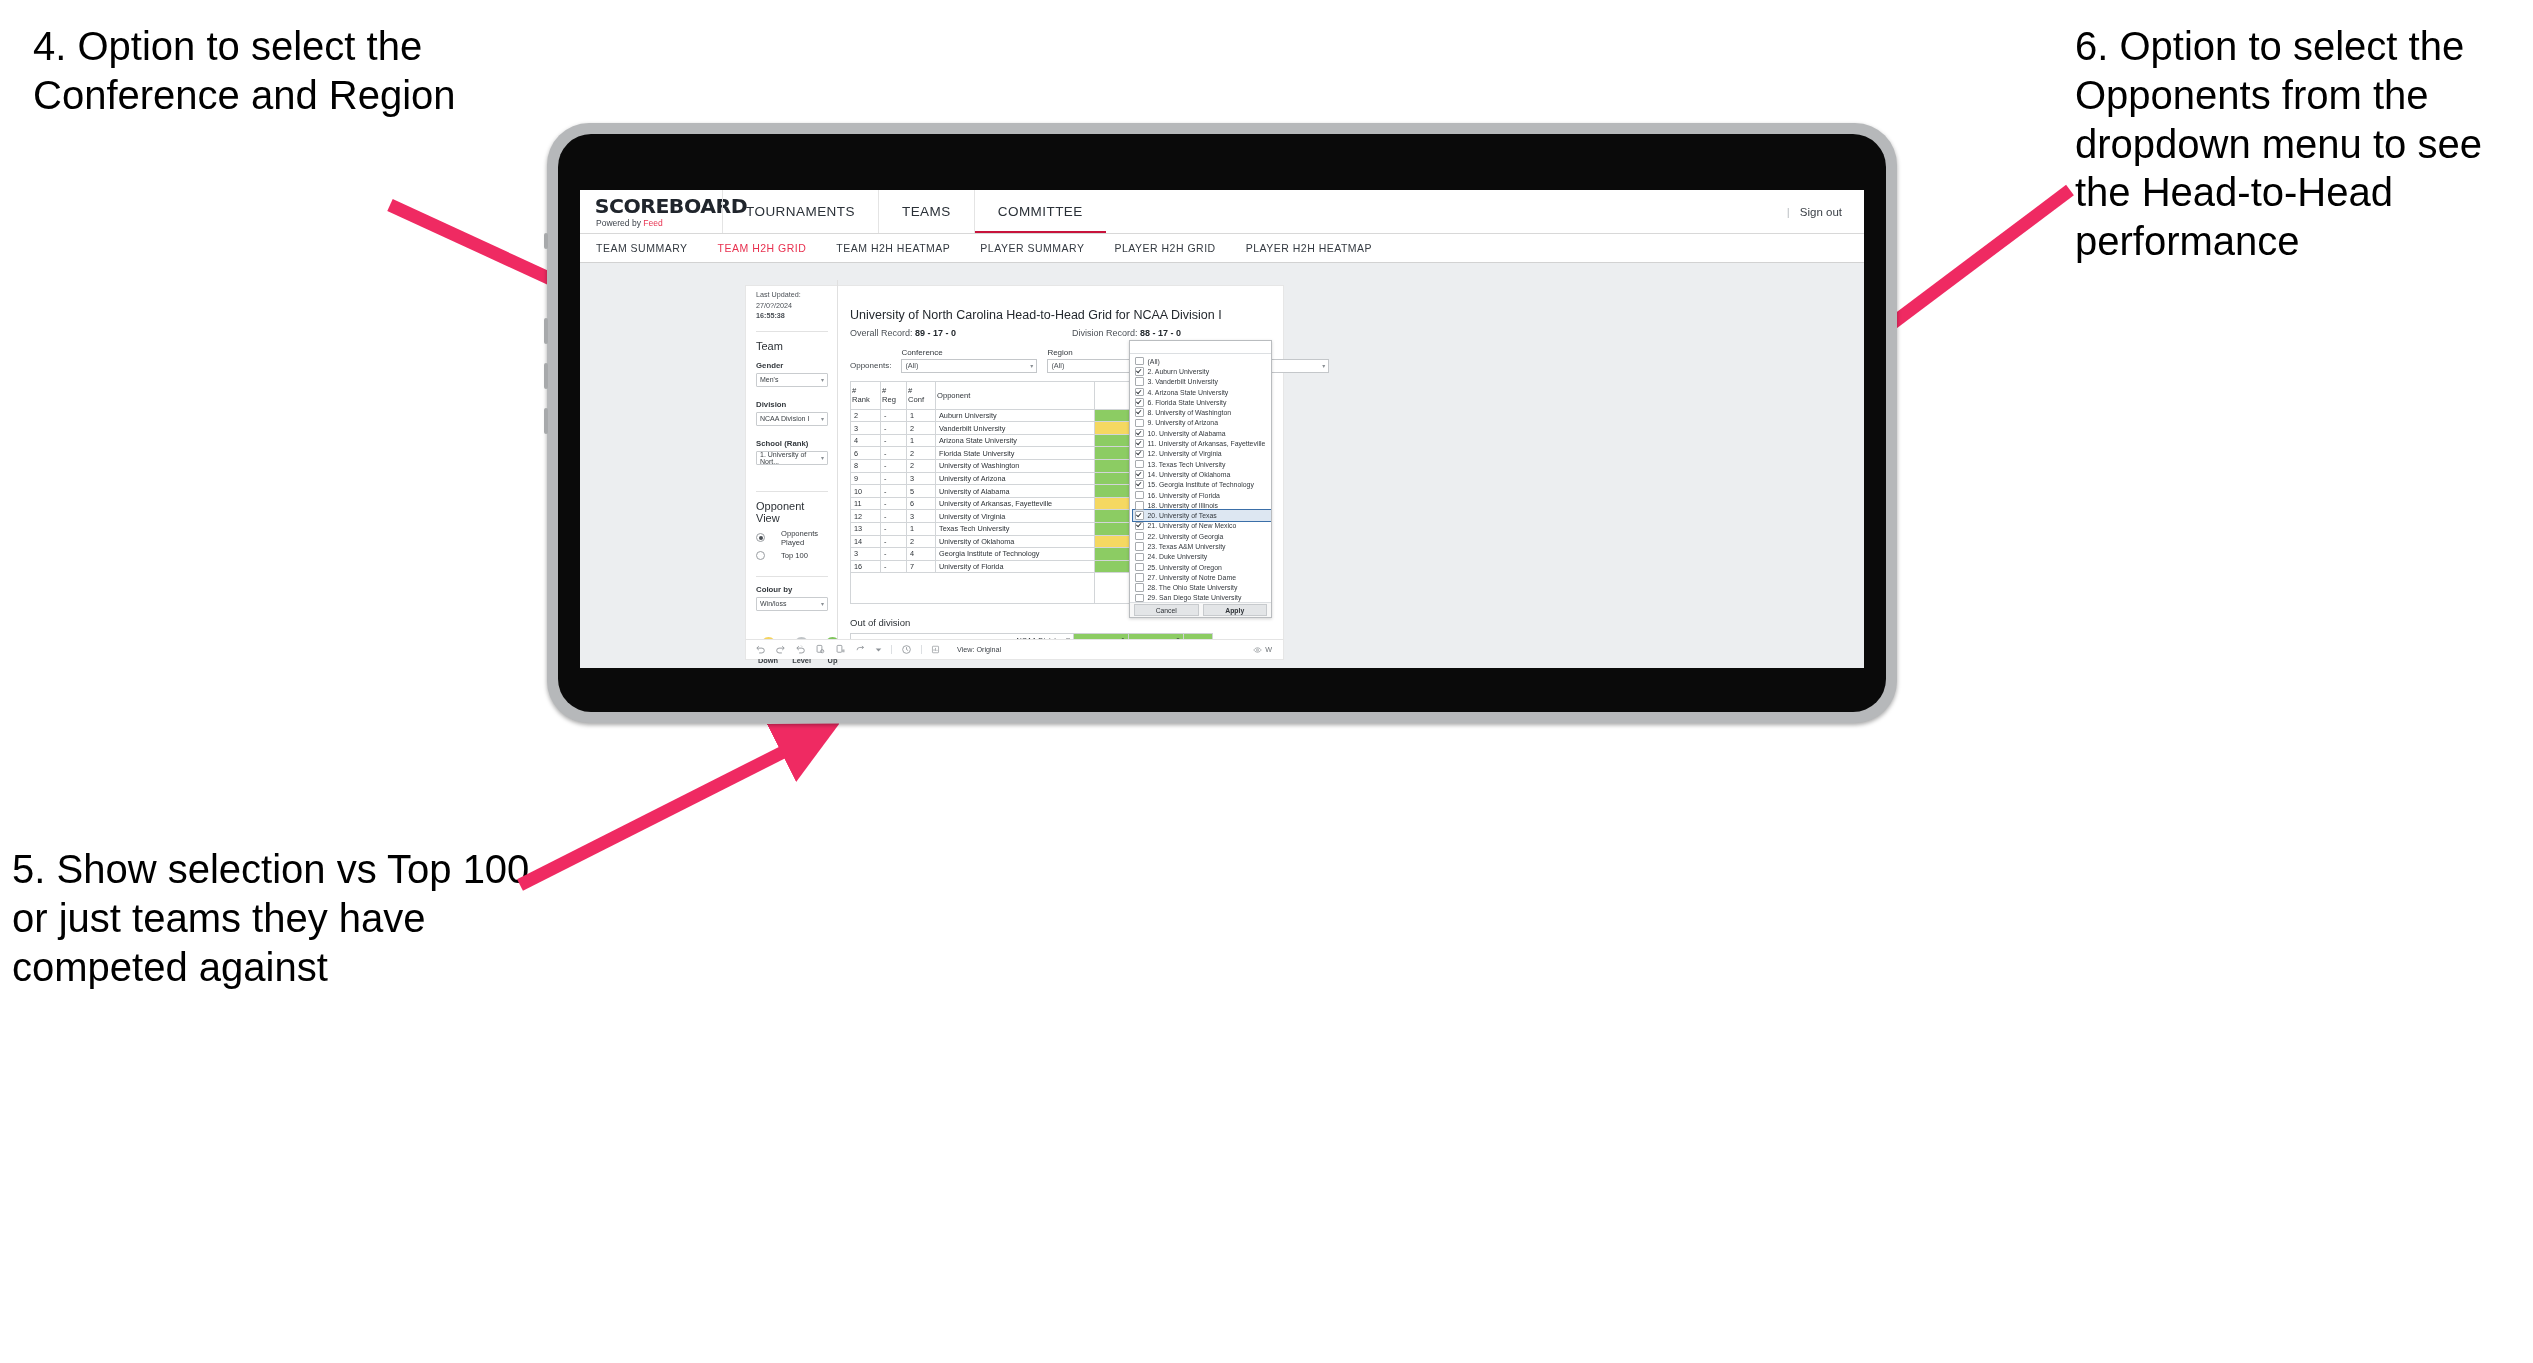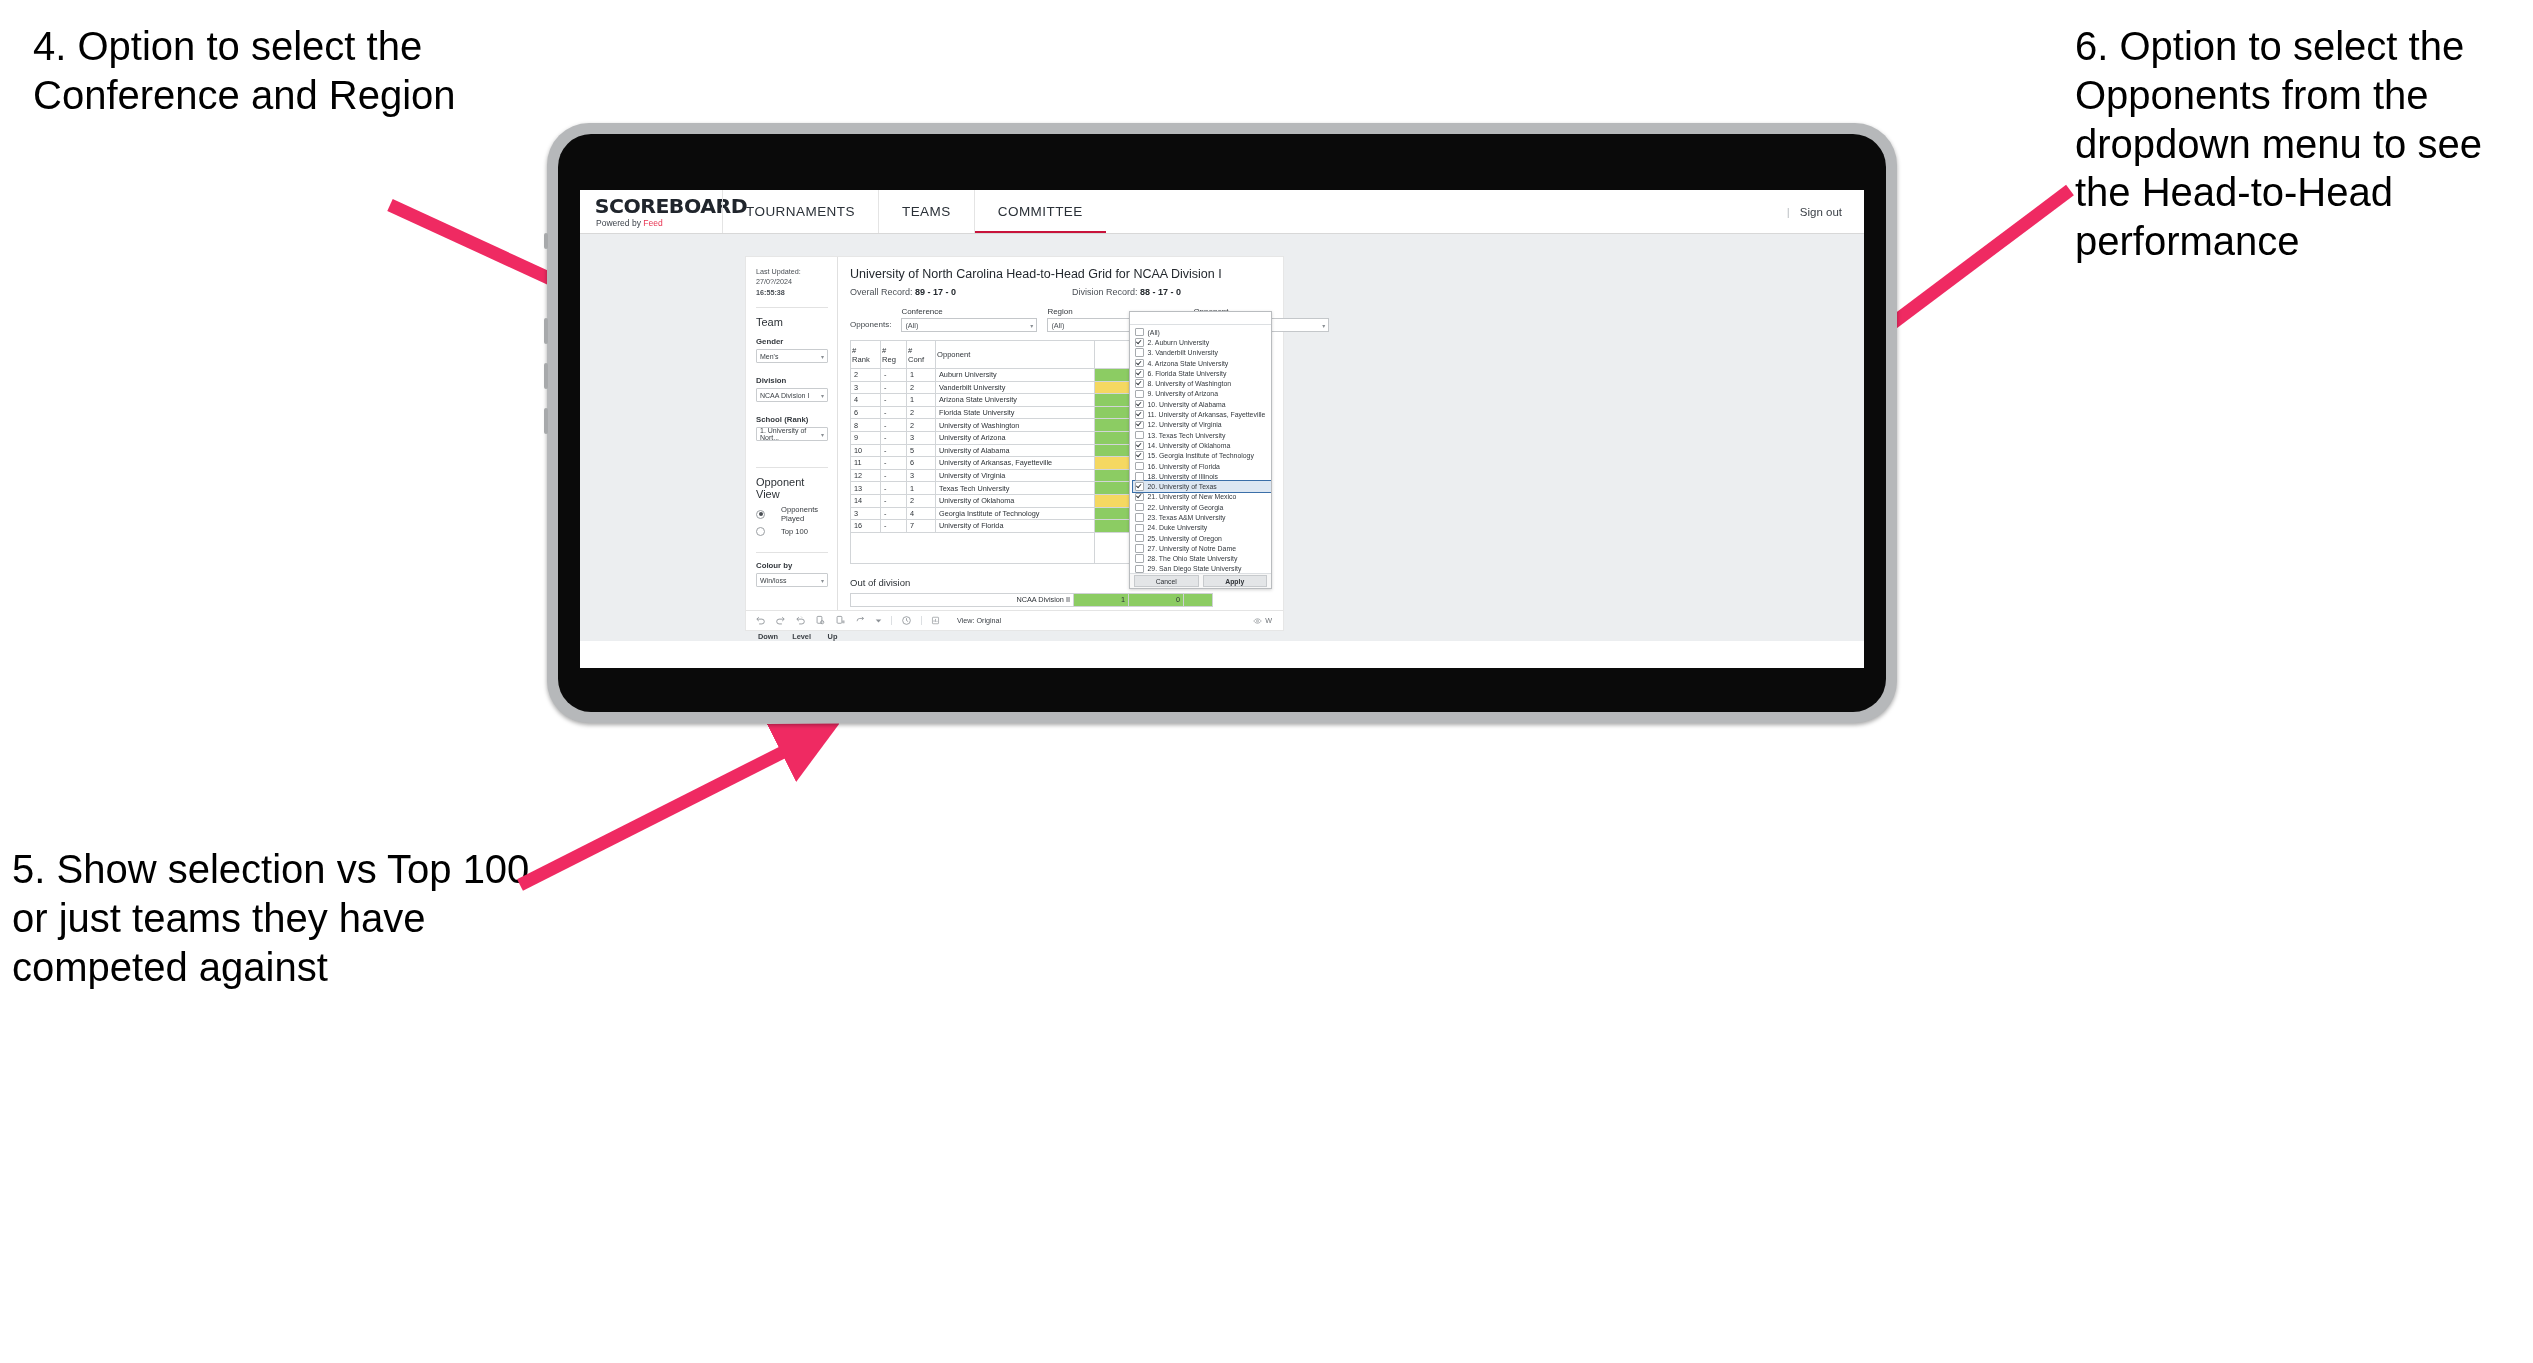"TEAM SUMMARY" div.subnav { html: none -> <div> <div>TEAM SUMMARY</div> <div>TEAM H2H GRID</div> <div>TEAM H2H HEATMAP</div> <div>PLAYER SUMMARY</div> <div>PLAYER H2H GRID</div> <div>PLAYER H2H HEATMAP</div> </div> }
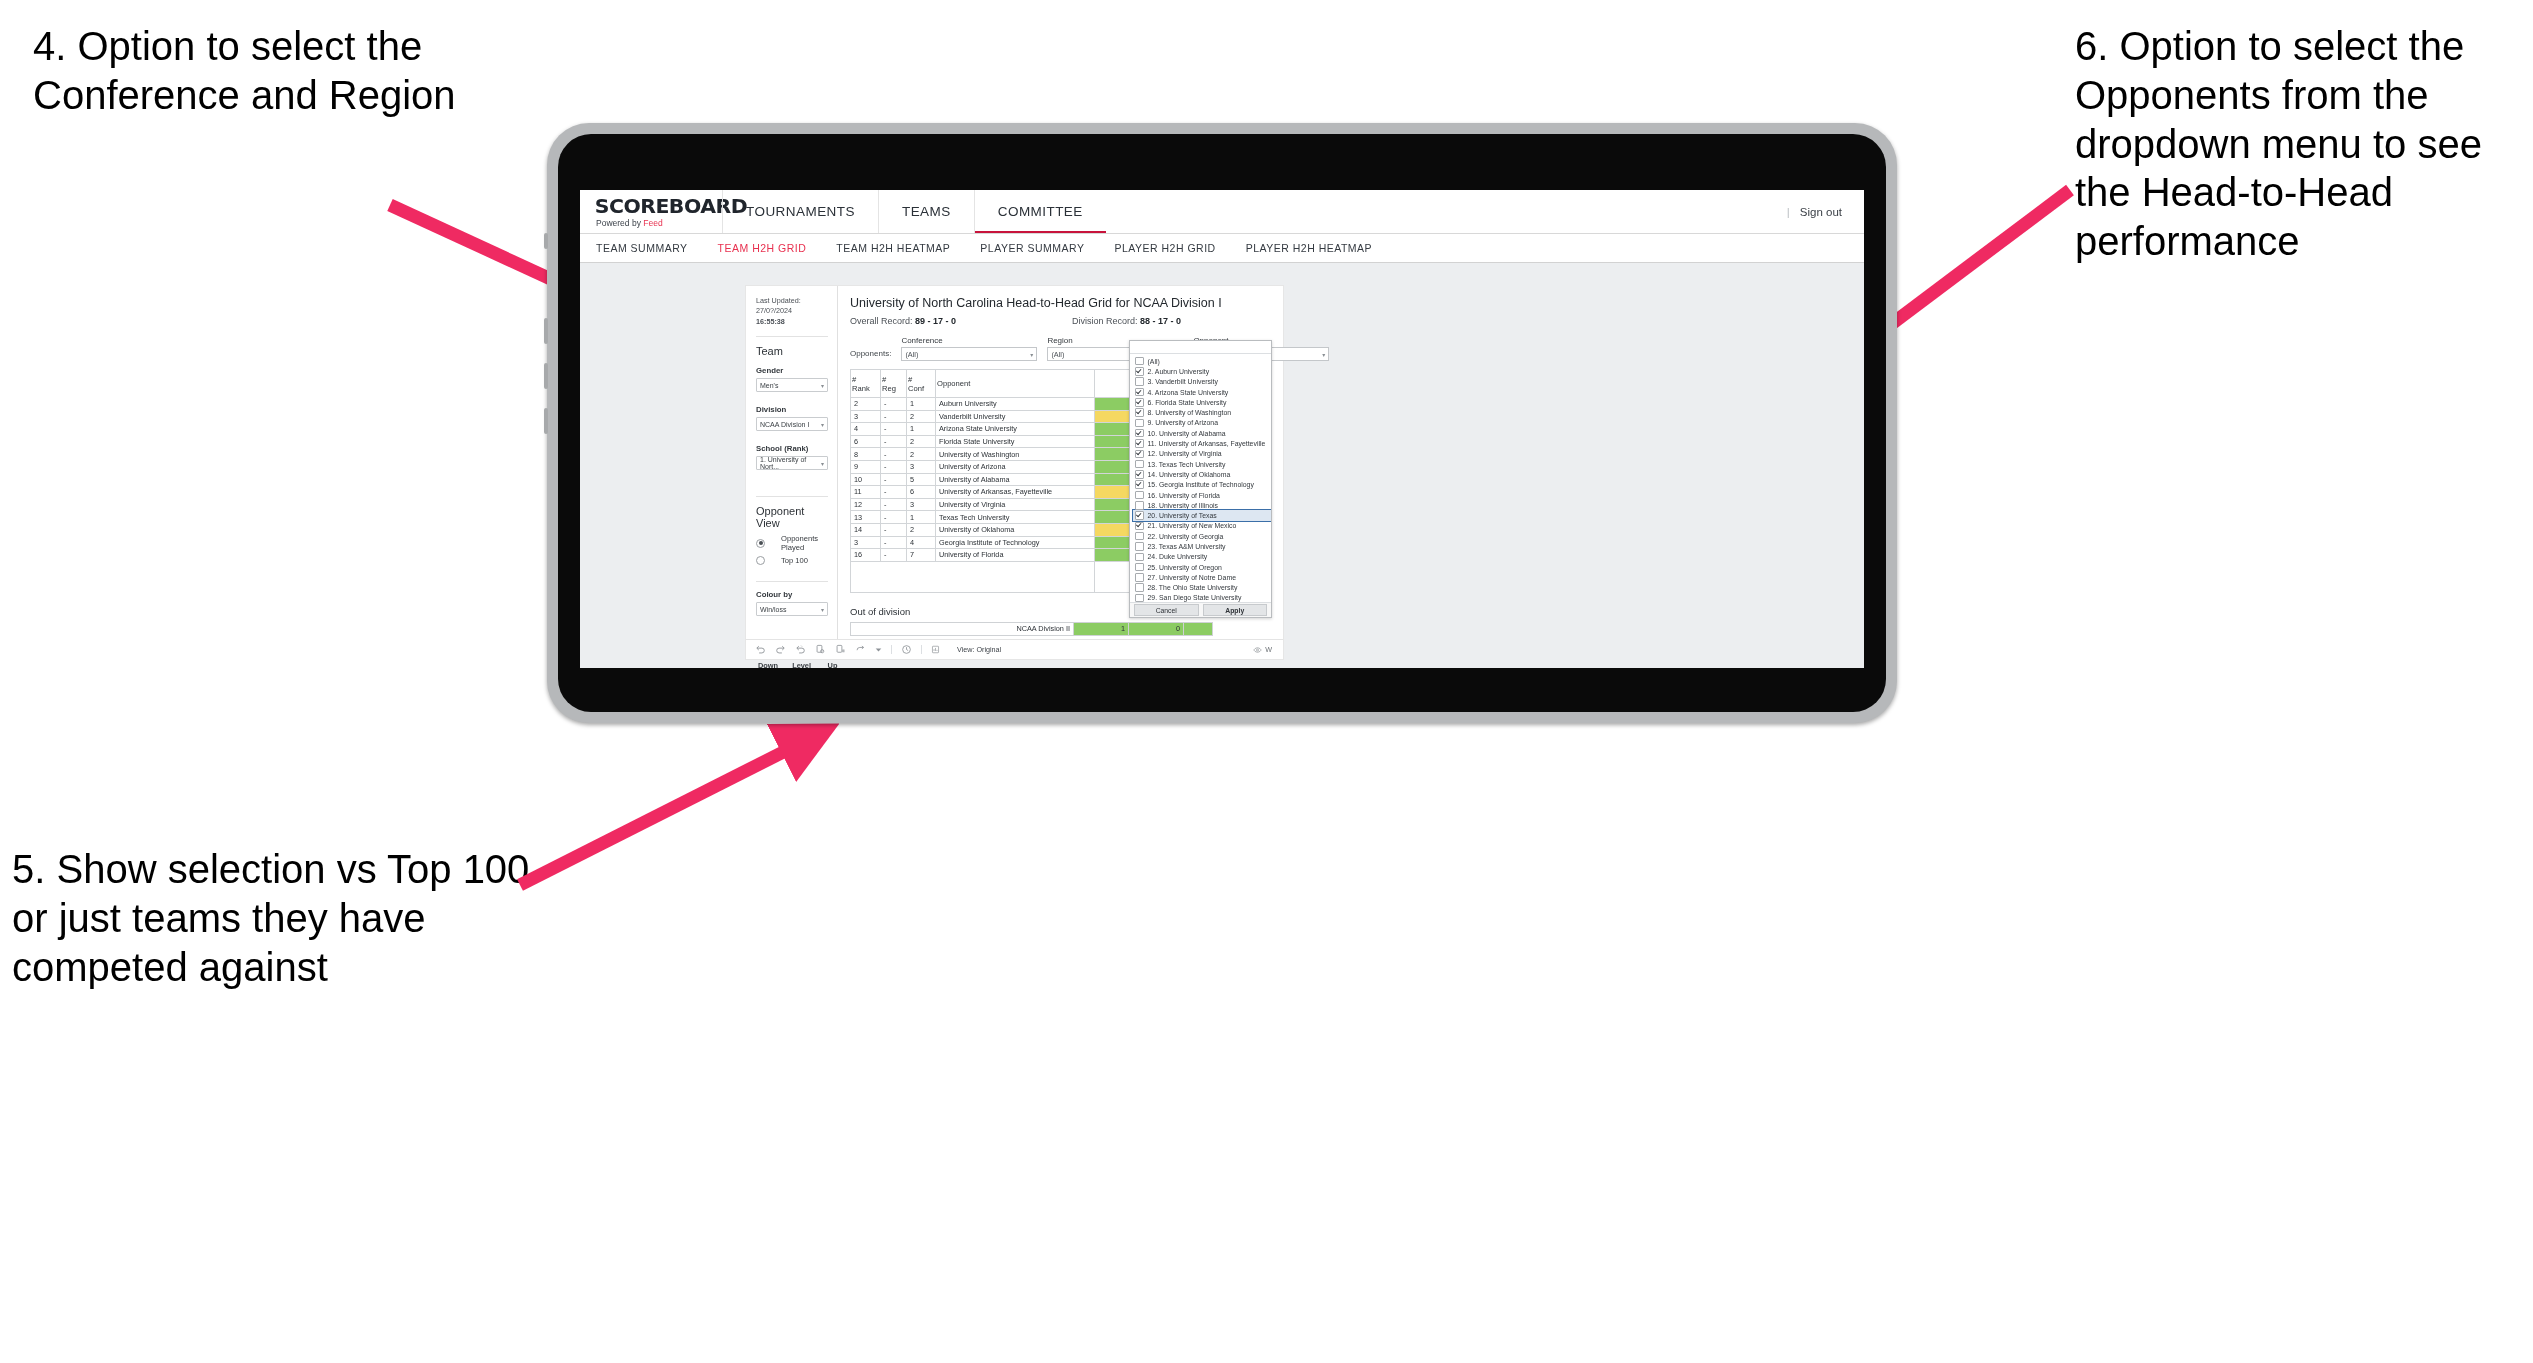"Last Updated: 27/0?/2024" #dash { align-items: none -> center }
